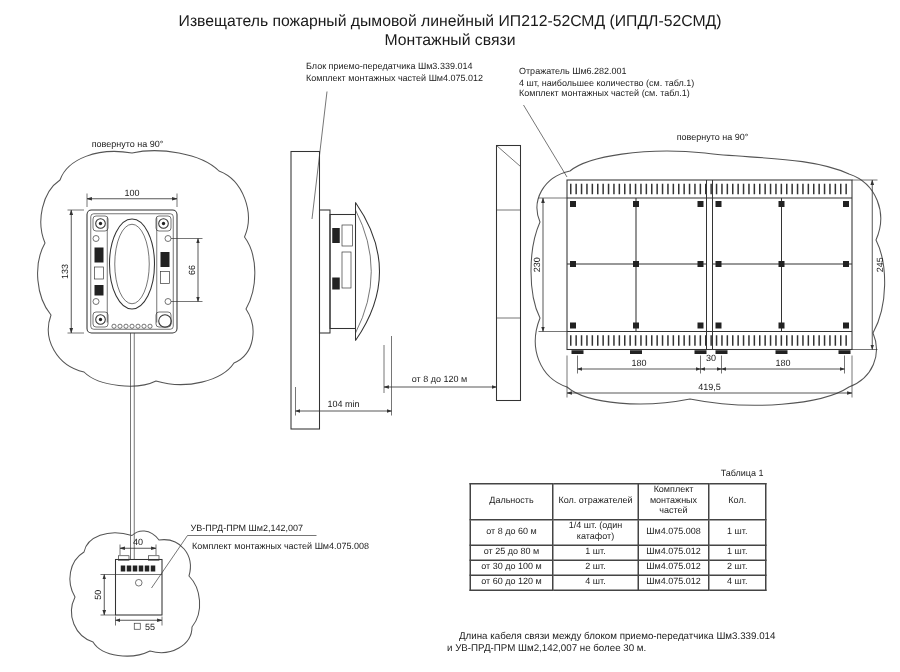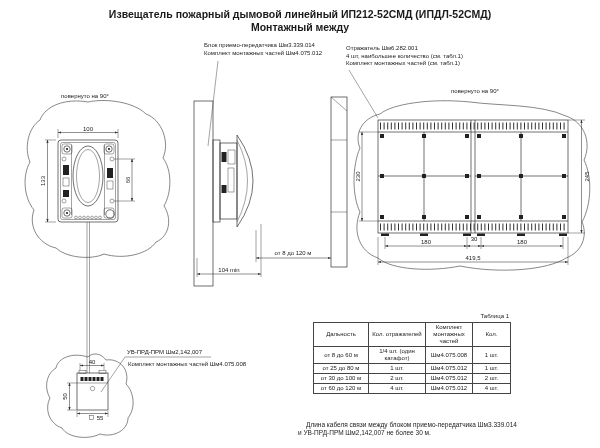"Извещатель пожарный дымовой линейный" .title { font-weight: bold -> normal }
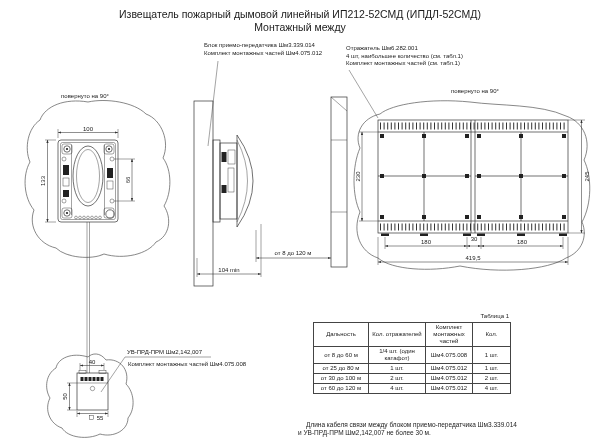"Монтажный между" div { text: между -> связи }
